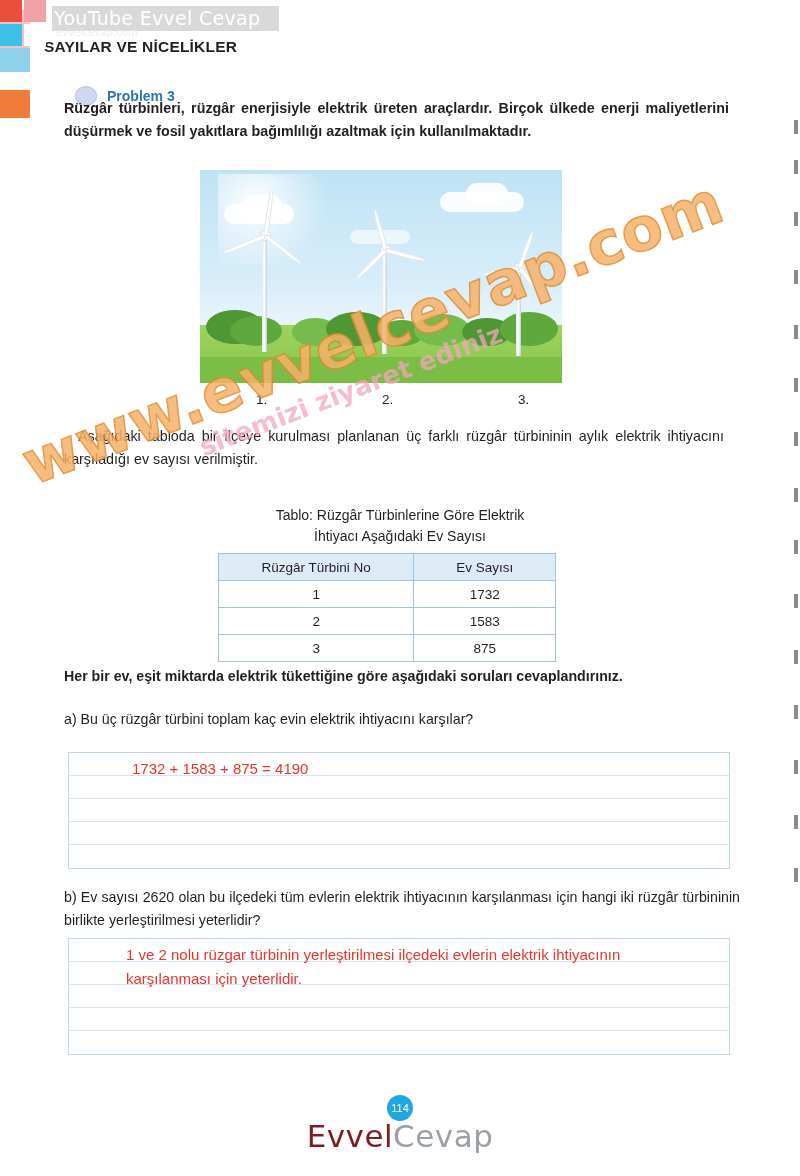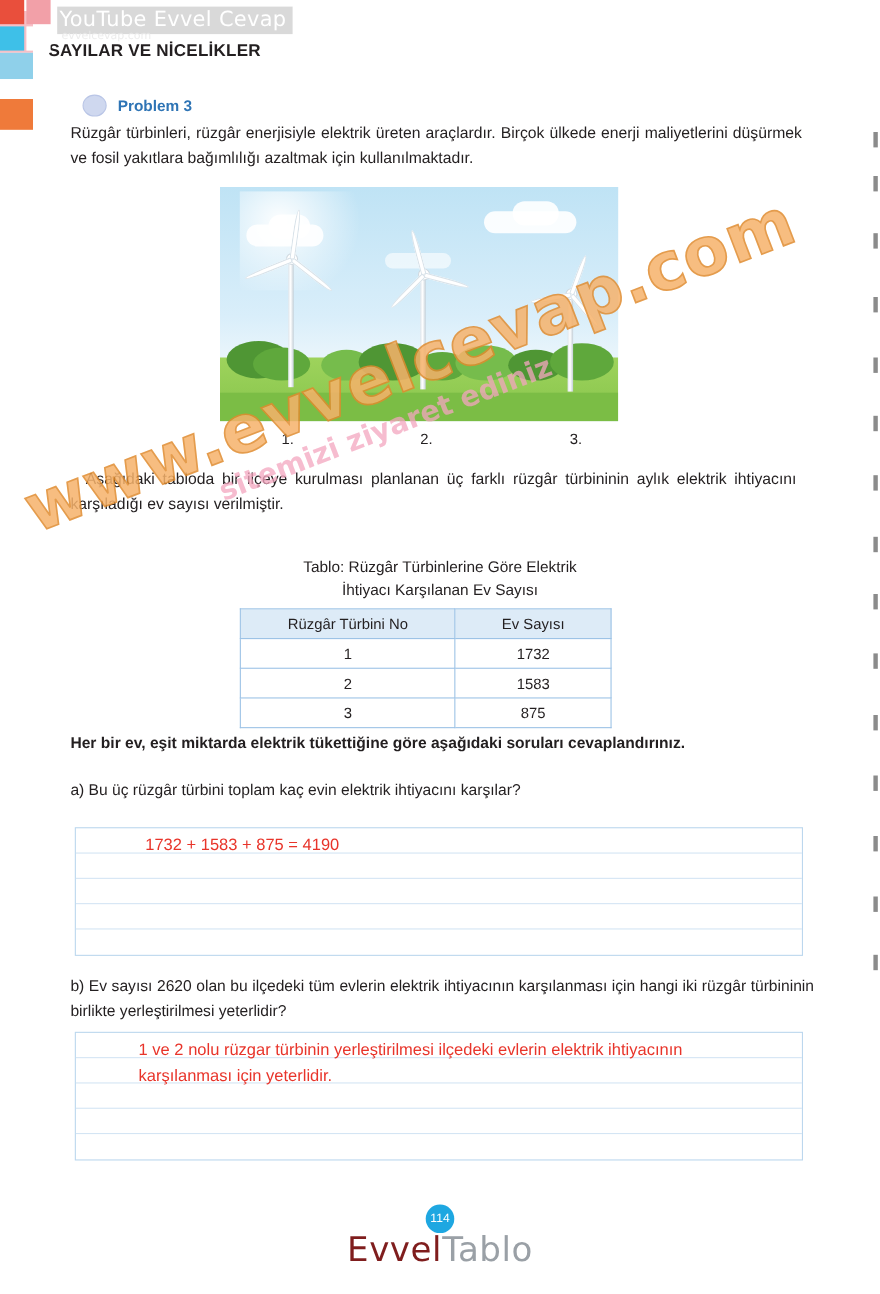"YouTube Evvel Cevap" .yt-banner { padding: 1px 6px 2px 2px -> 1px 19px 2px 2px }
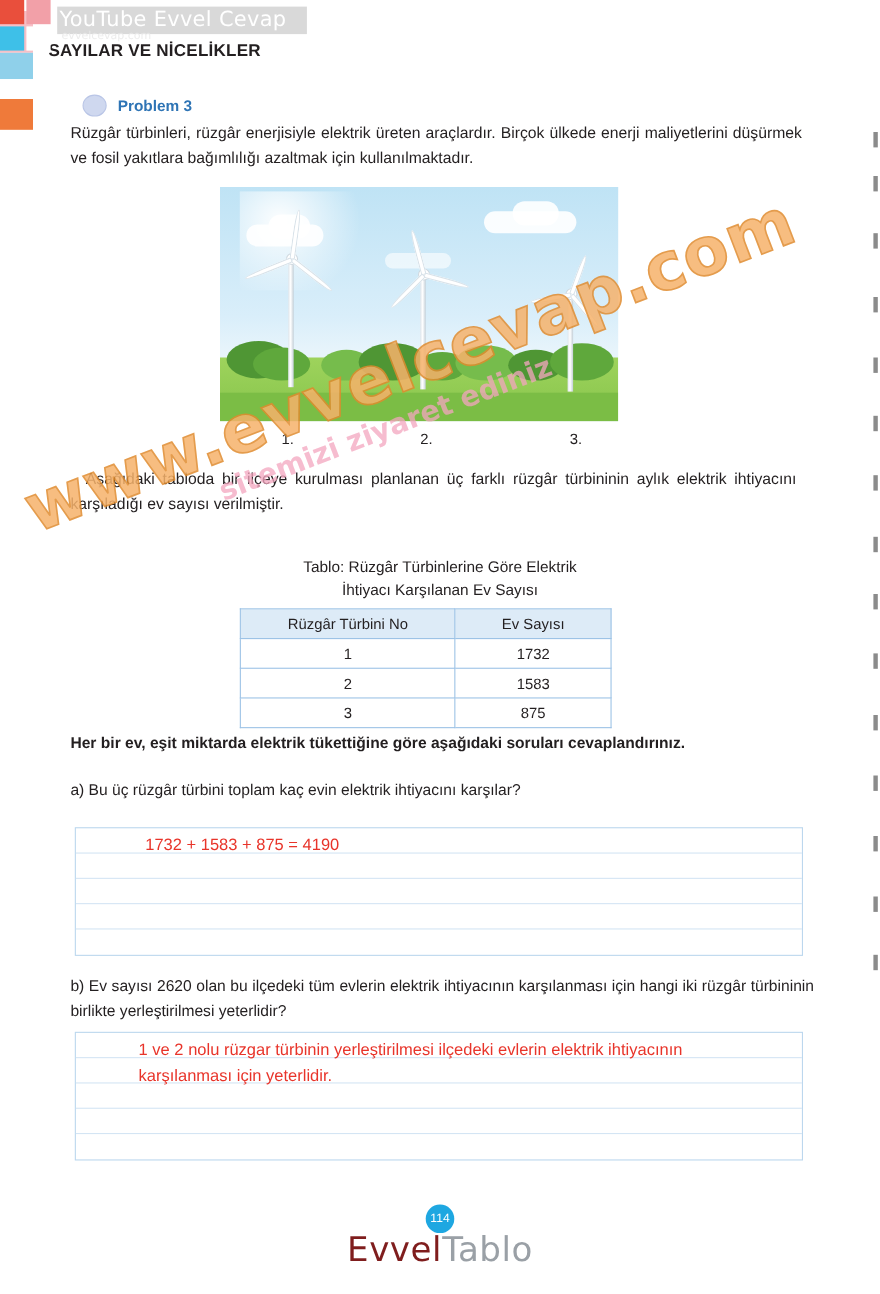"Rüzgâr türbinleri, rüzgâr enerjisiyle" .p-intro { font-weight: none -> bold; top: 110px -> 97px }
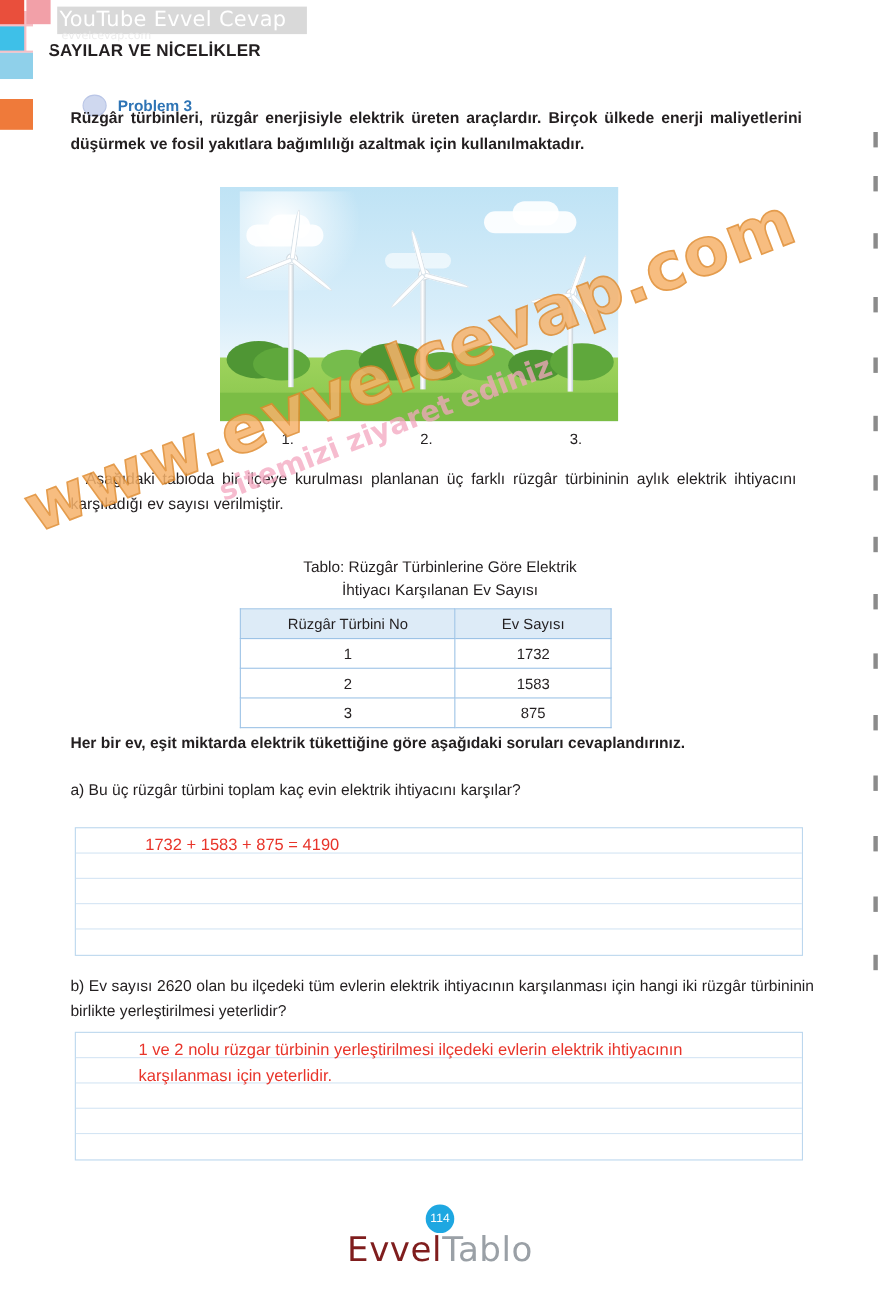"İhtiyacı Karşılanan Ev Sayısı" div { text: Karşılanan -> Aşağıdaki }
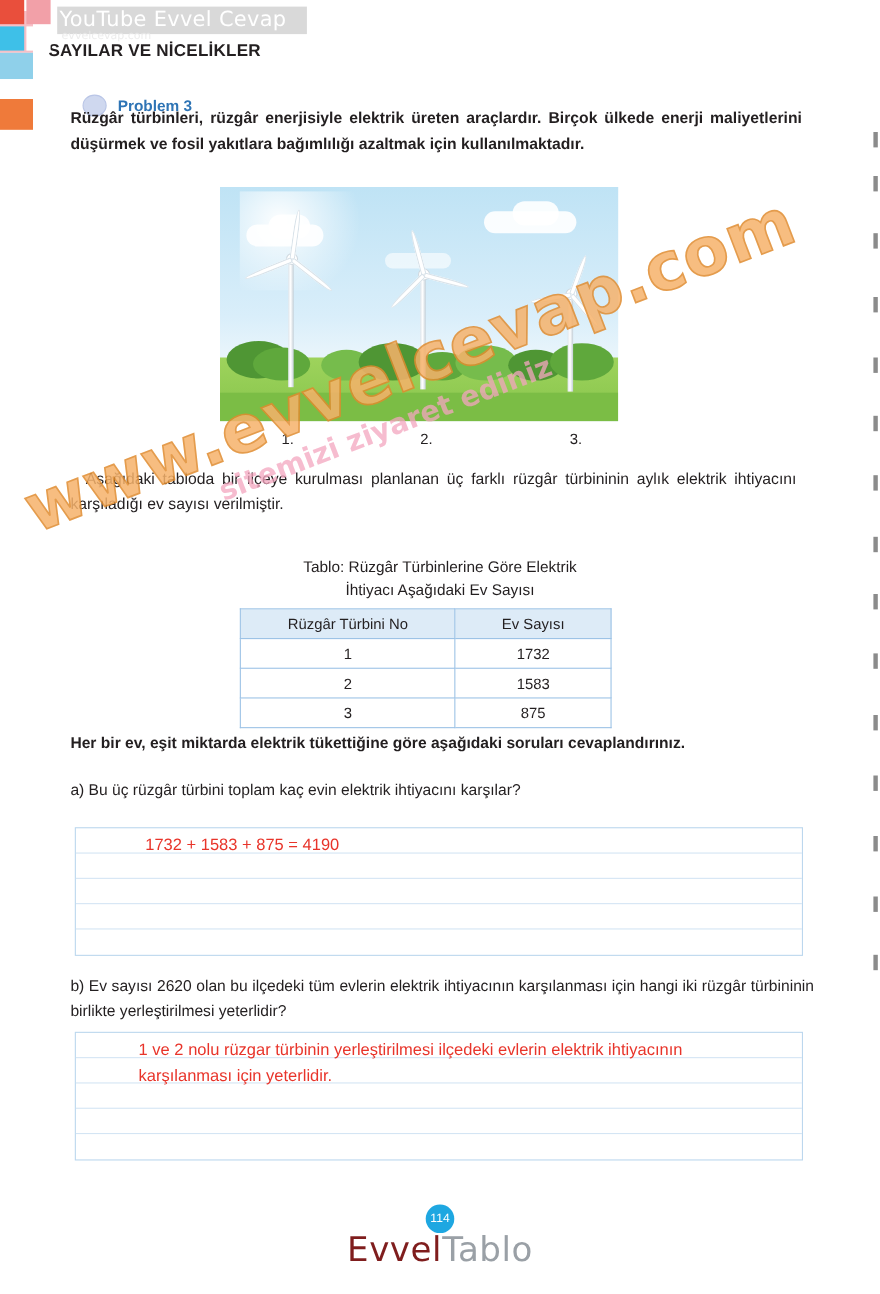"Tablo" span.fl-b { text: Tablo -> Cevap }
